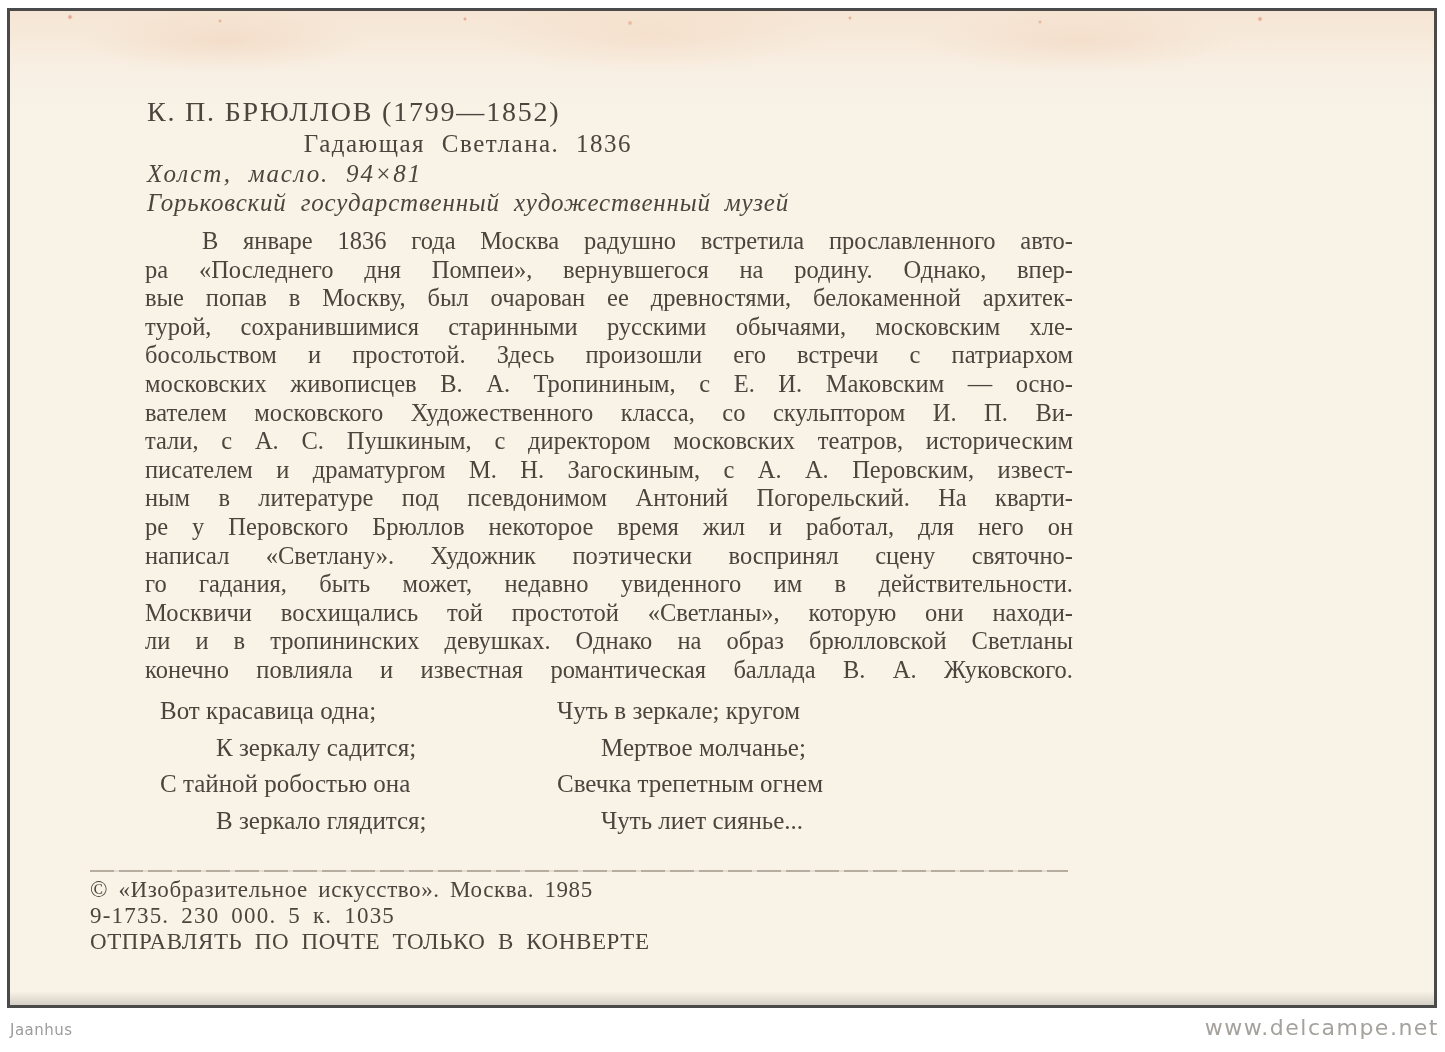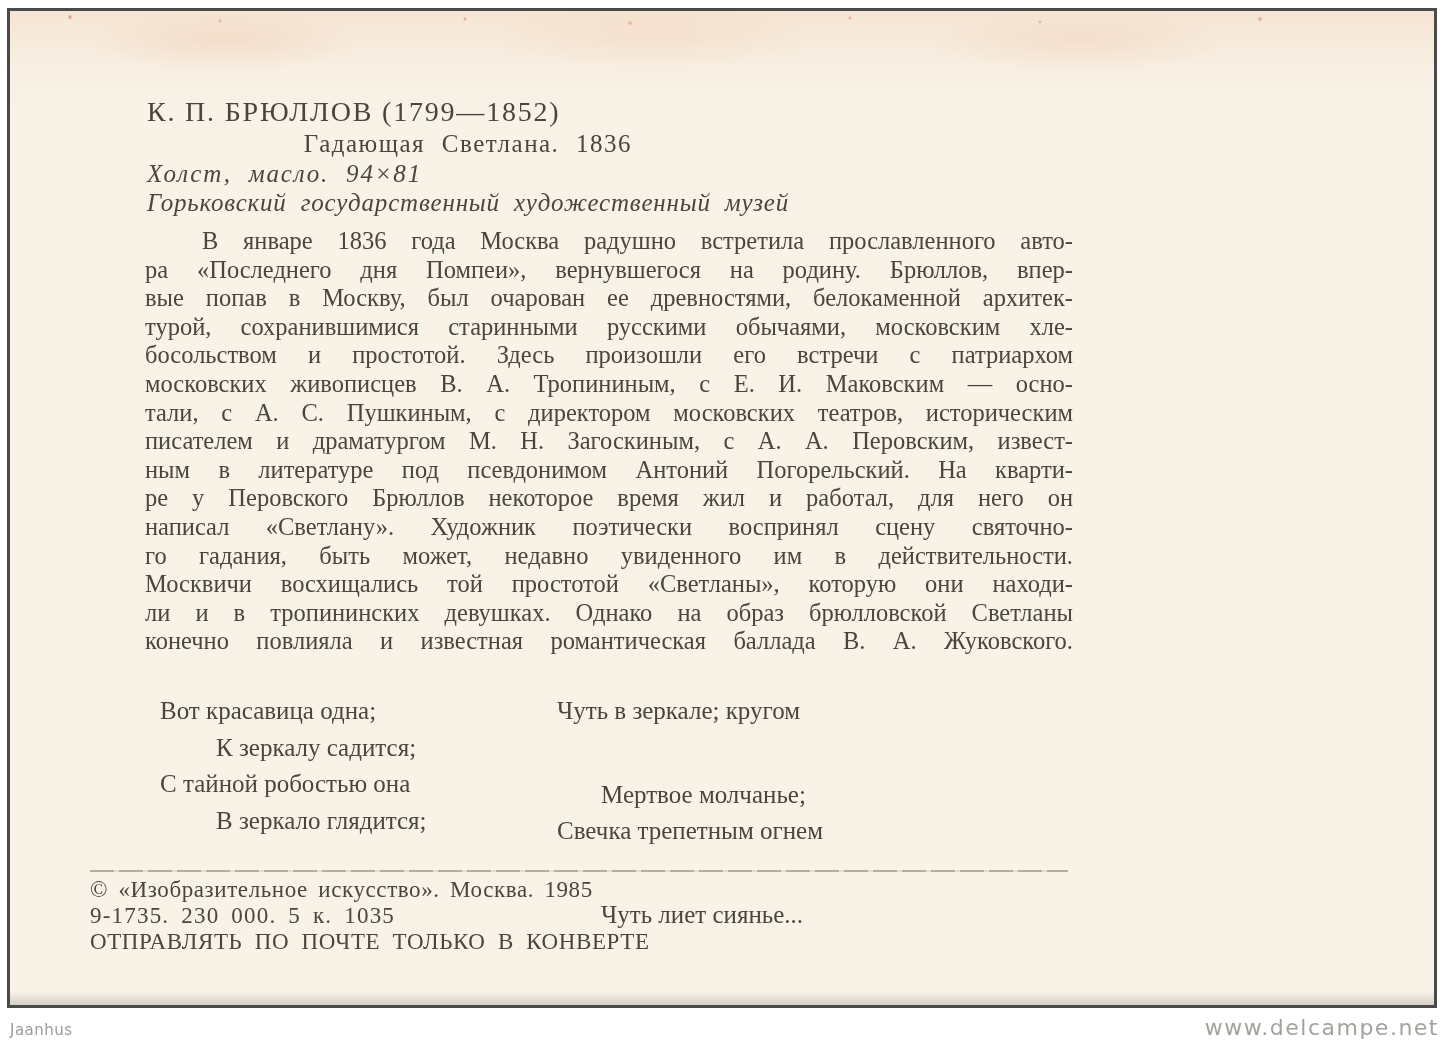"ра «Последнего дня Помпеи», вернувшегося" div.pline { text: Брюллов -> Однако }
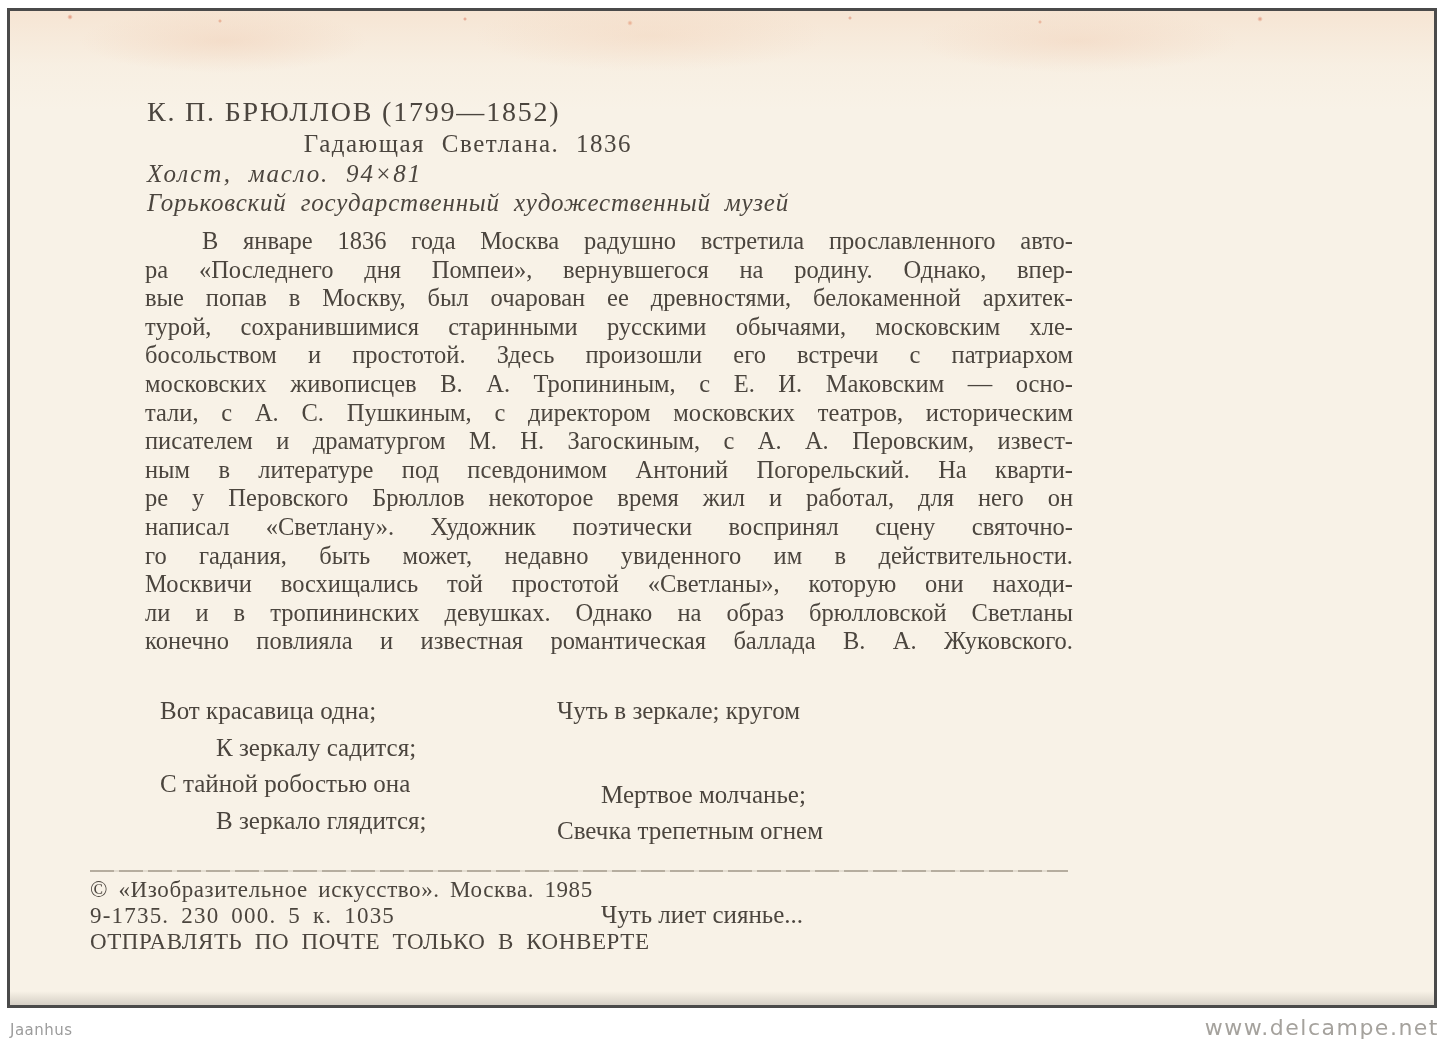"вателем московского Художественного" div.pline { html: none -> <div>вателем московского Художественного класса, со скульптором И. П. Ви-</div> }
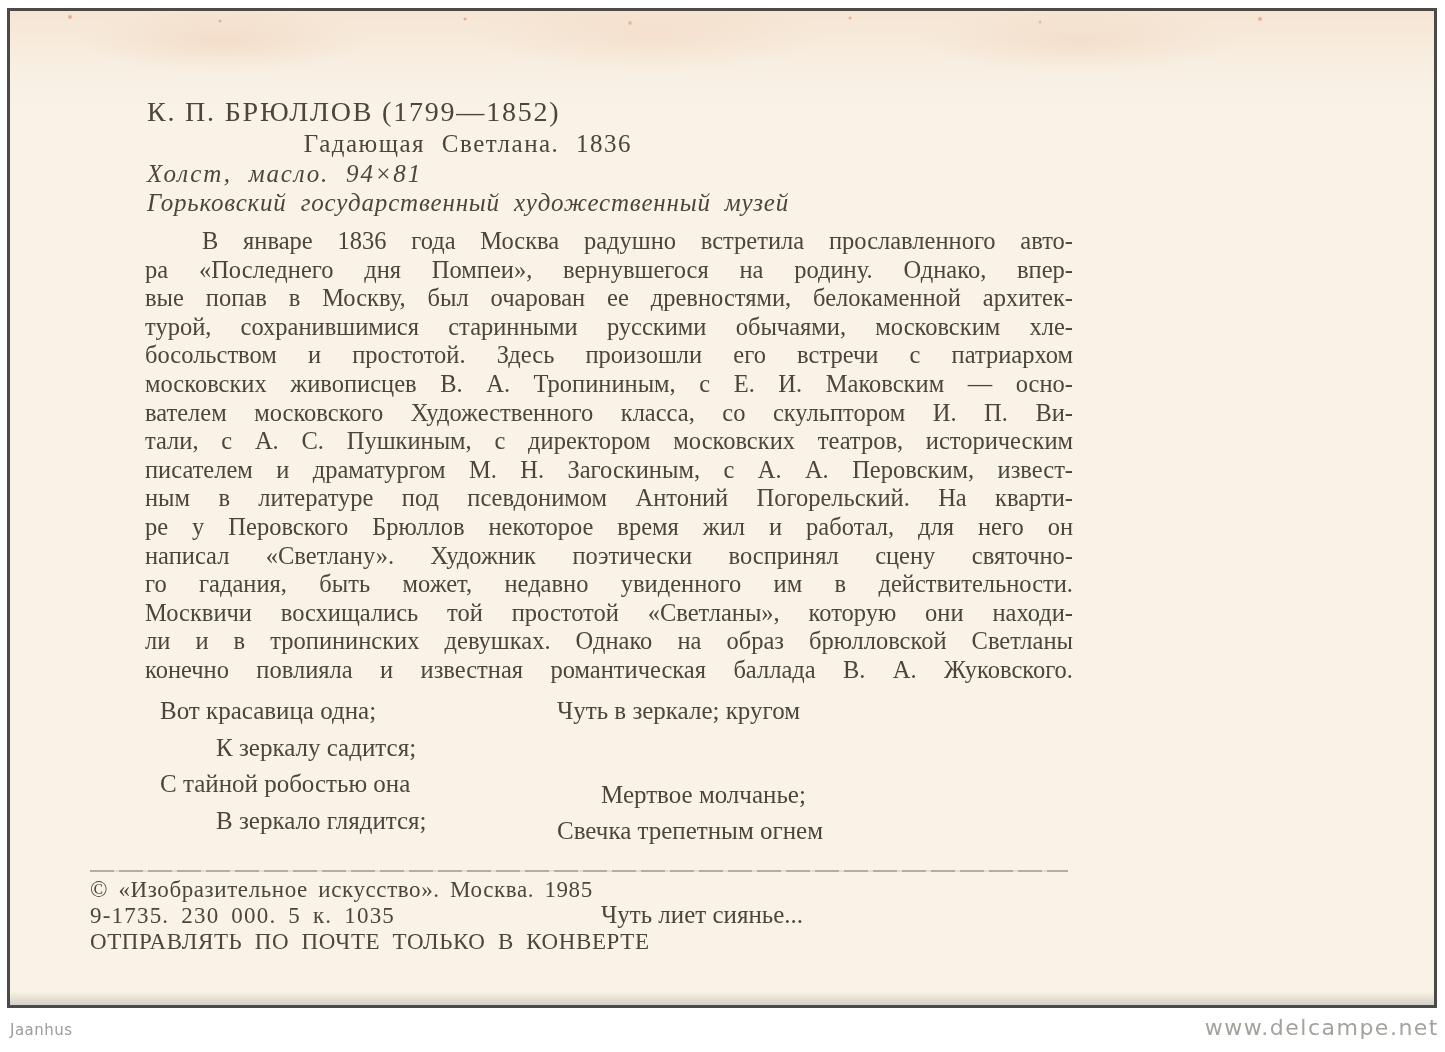"Мертвое молчанье;" .v-indent-r { margin-top: 47px -> none }
